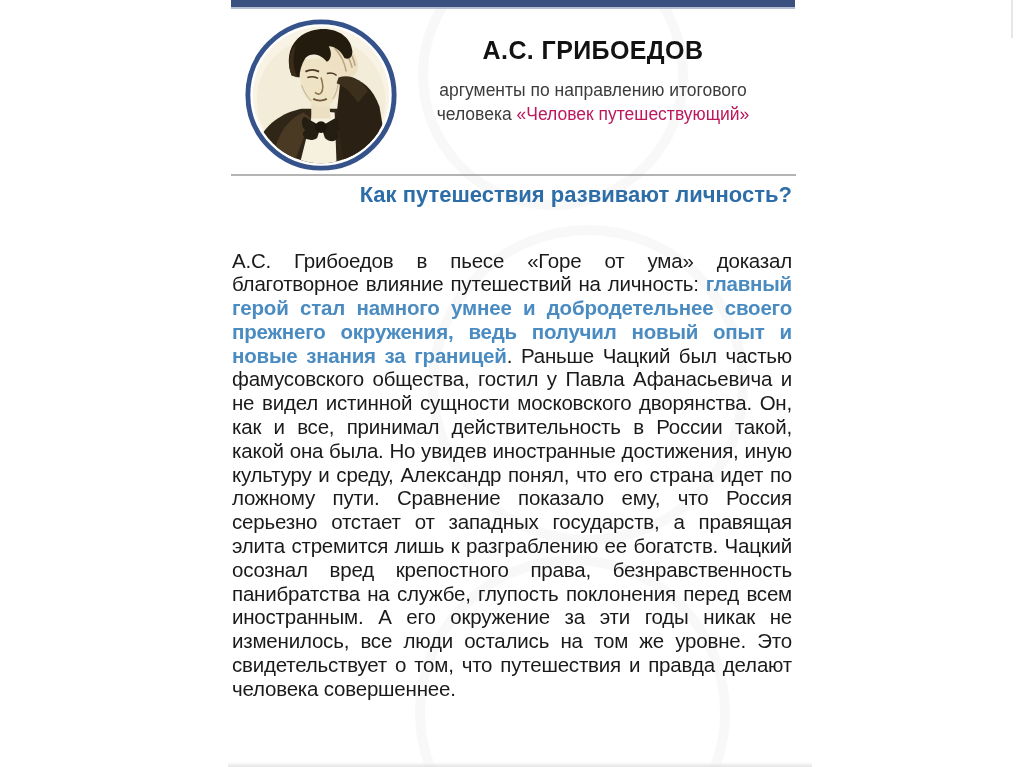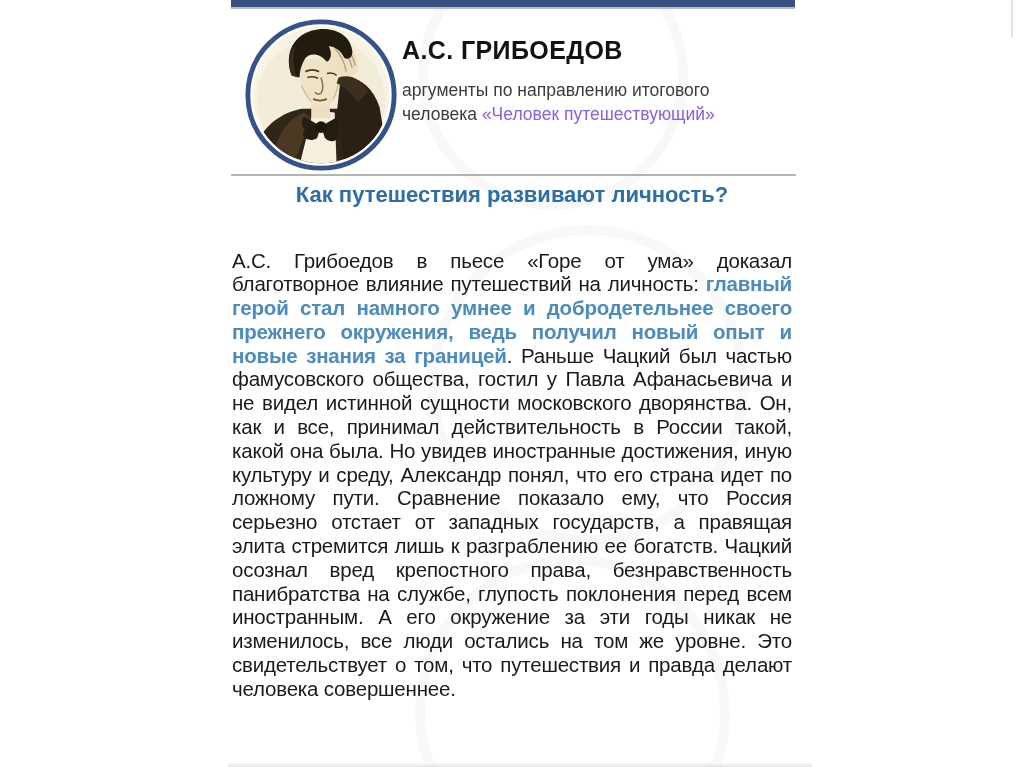"А.С. ГРИБОЕДОВ" .header-text { text-align: left -> center }
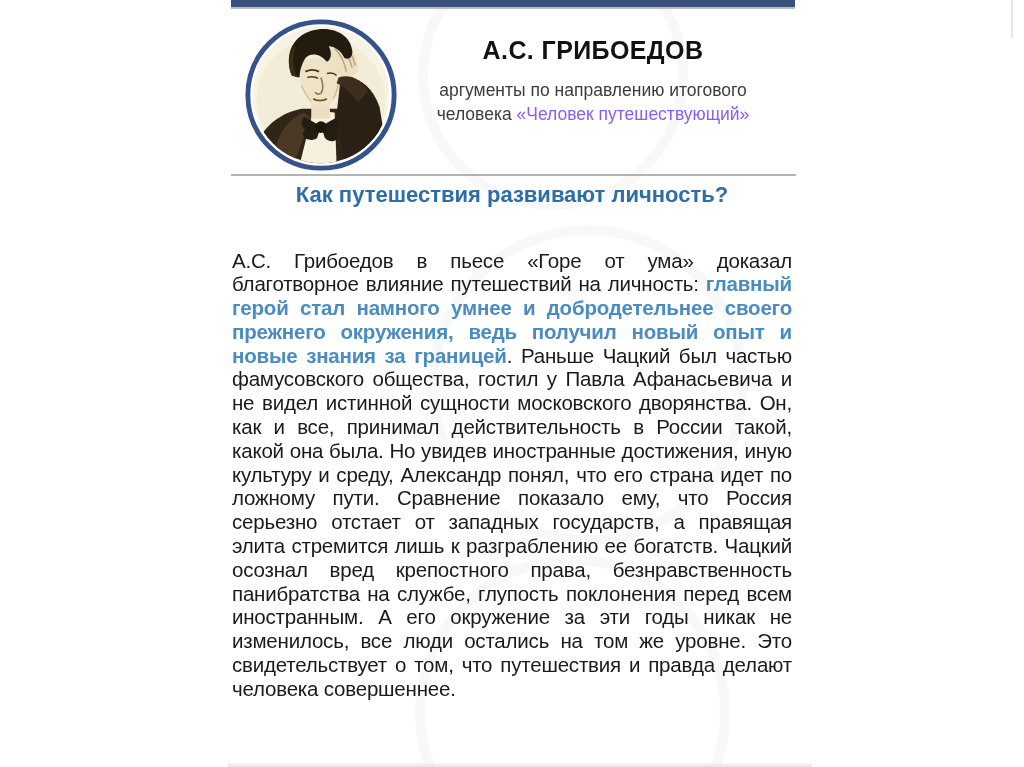"«Человек путешествующий»" .subtitle .hl { color: #8b5cf6 -> #be185d }
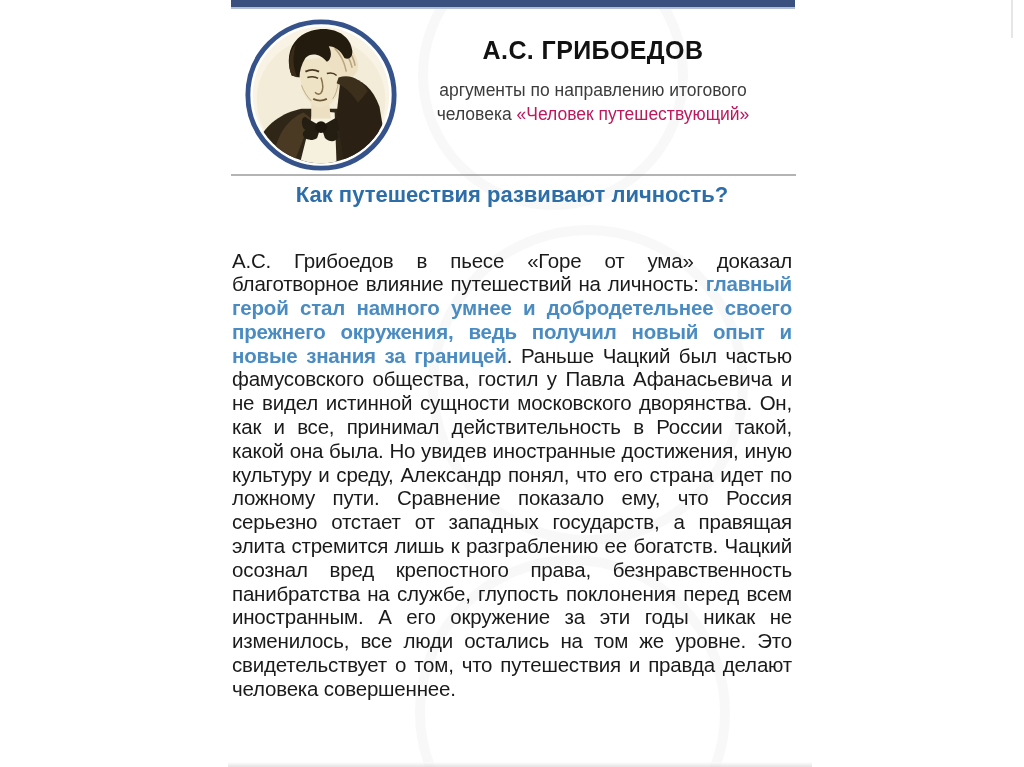"Как путешествия развивают личность?" .heading { text-align: center -> right }
